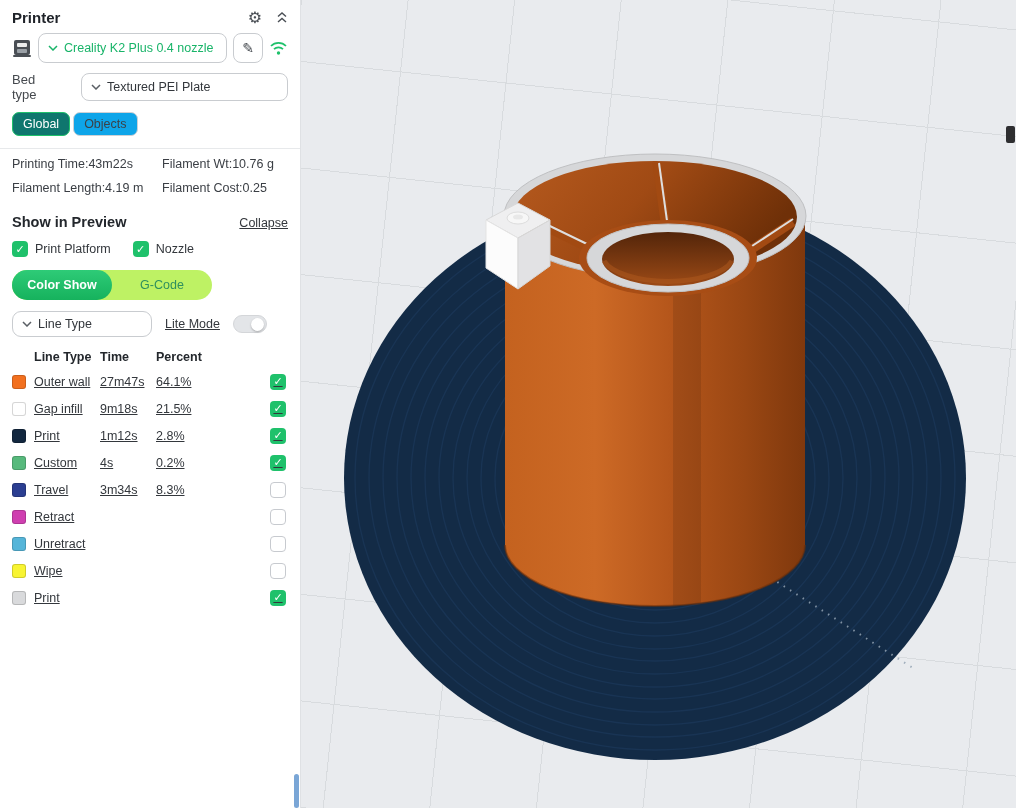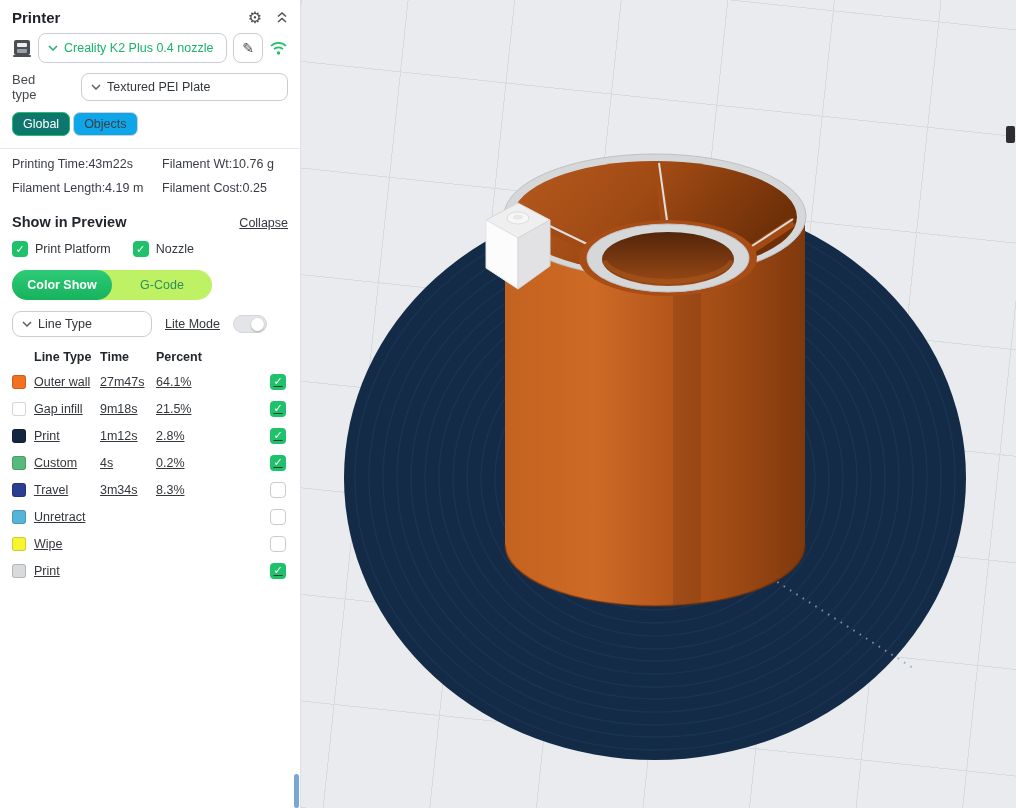"Retract" div.lt-row { html: none -> <div> <span></span> <span>Retract</span> <span></span> <span></span> <span></span> <span></span> </div> }
